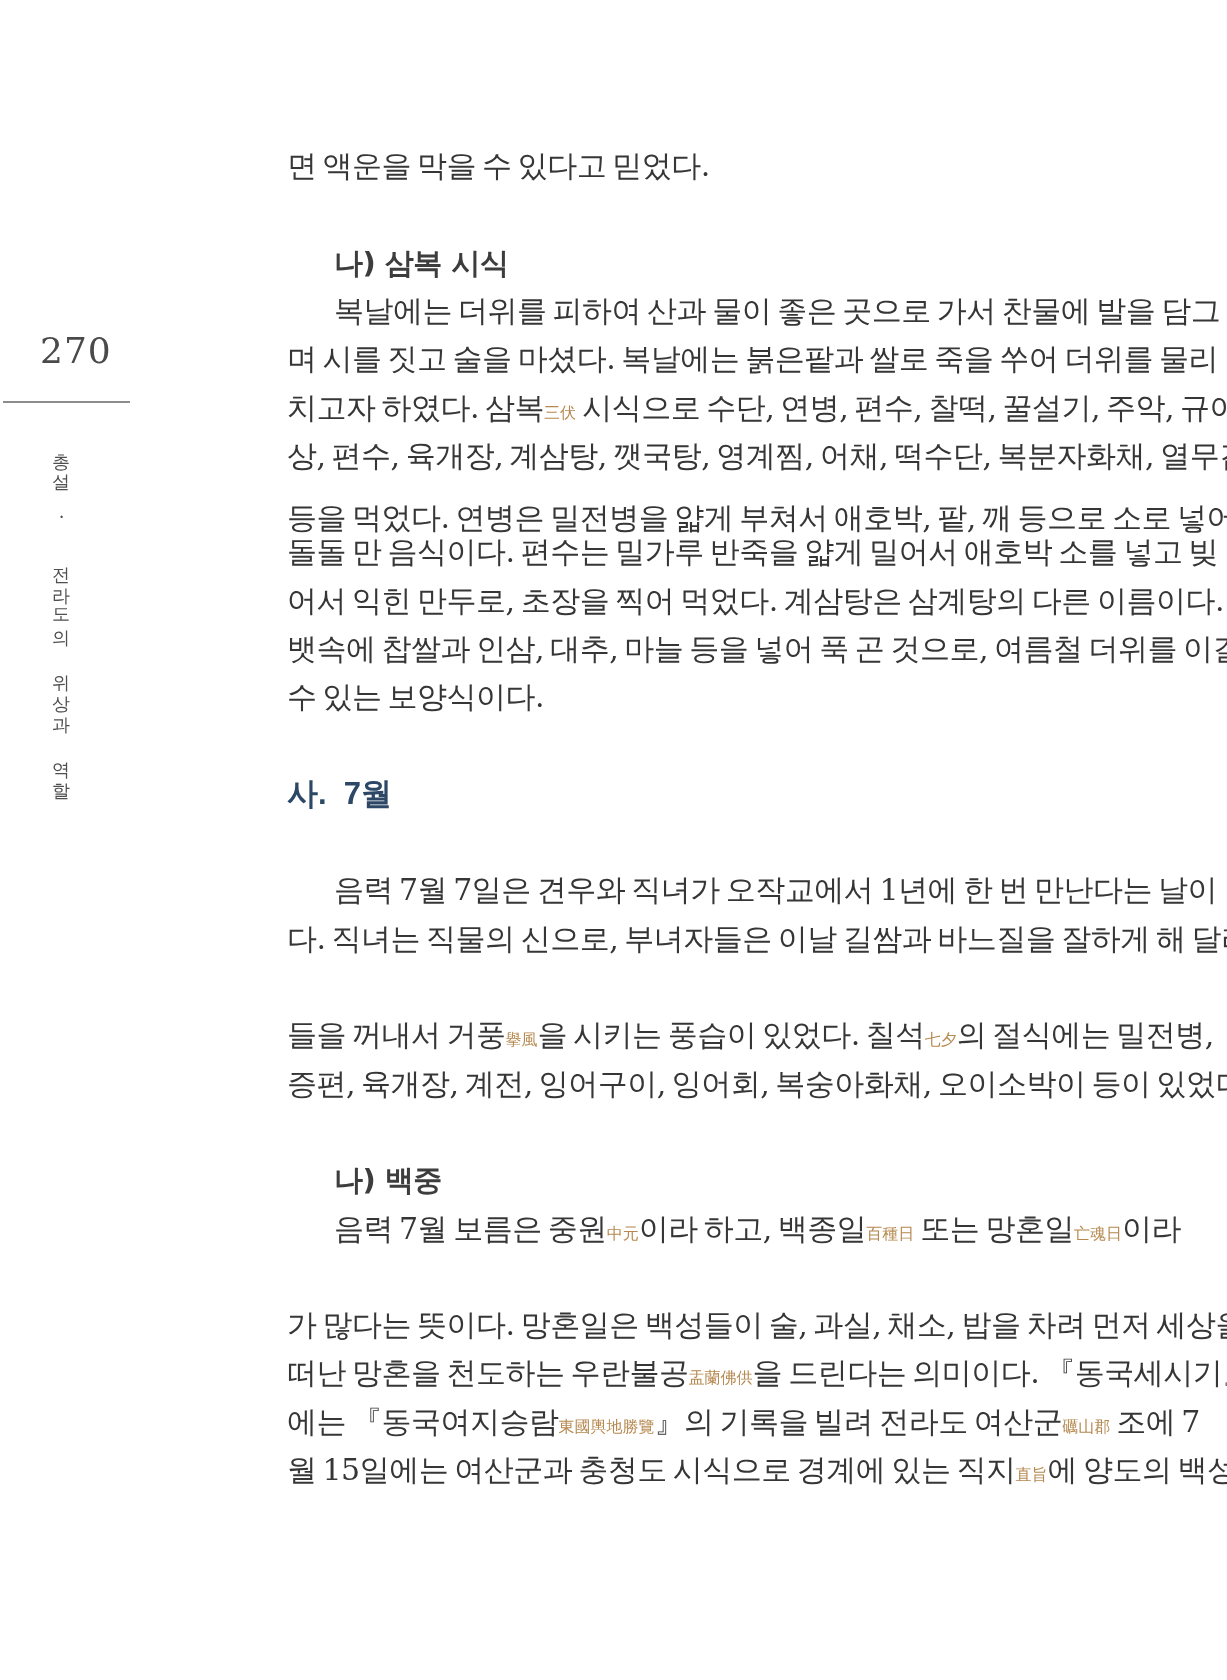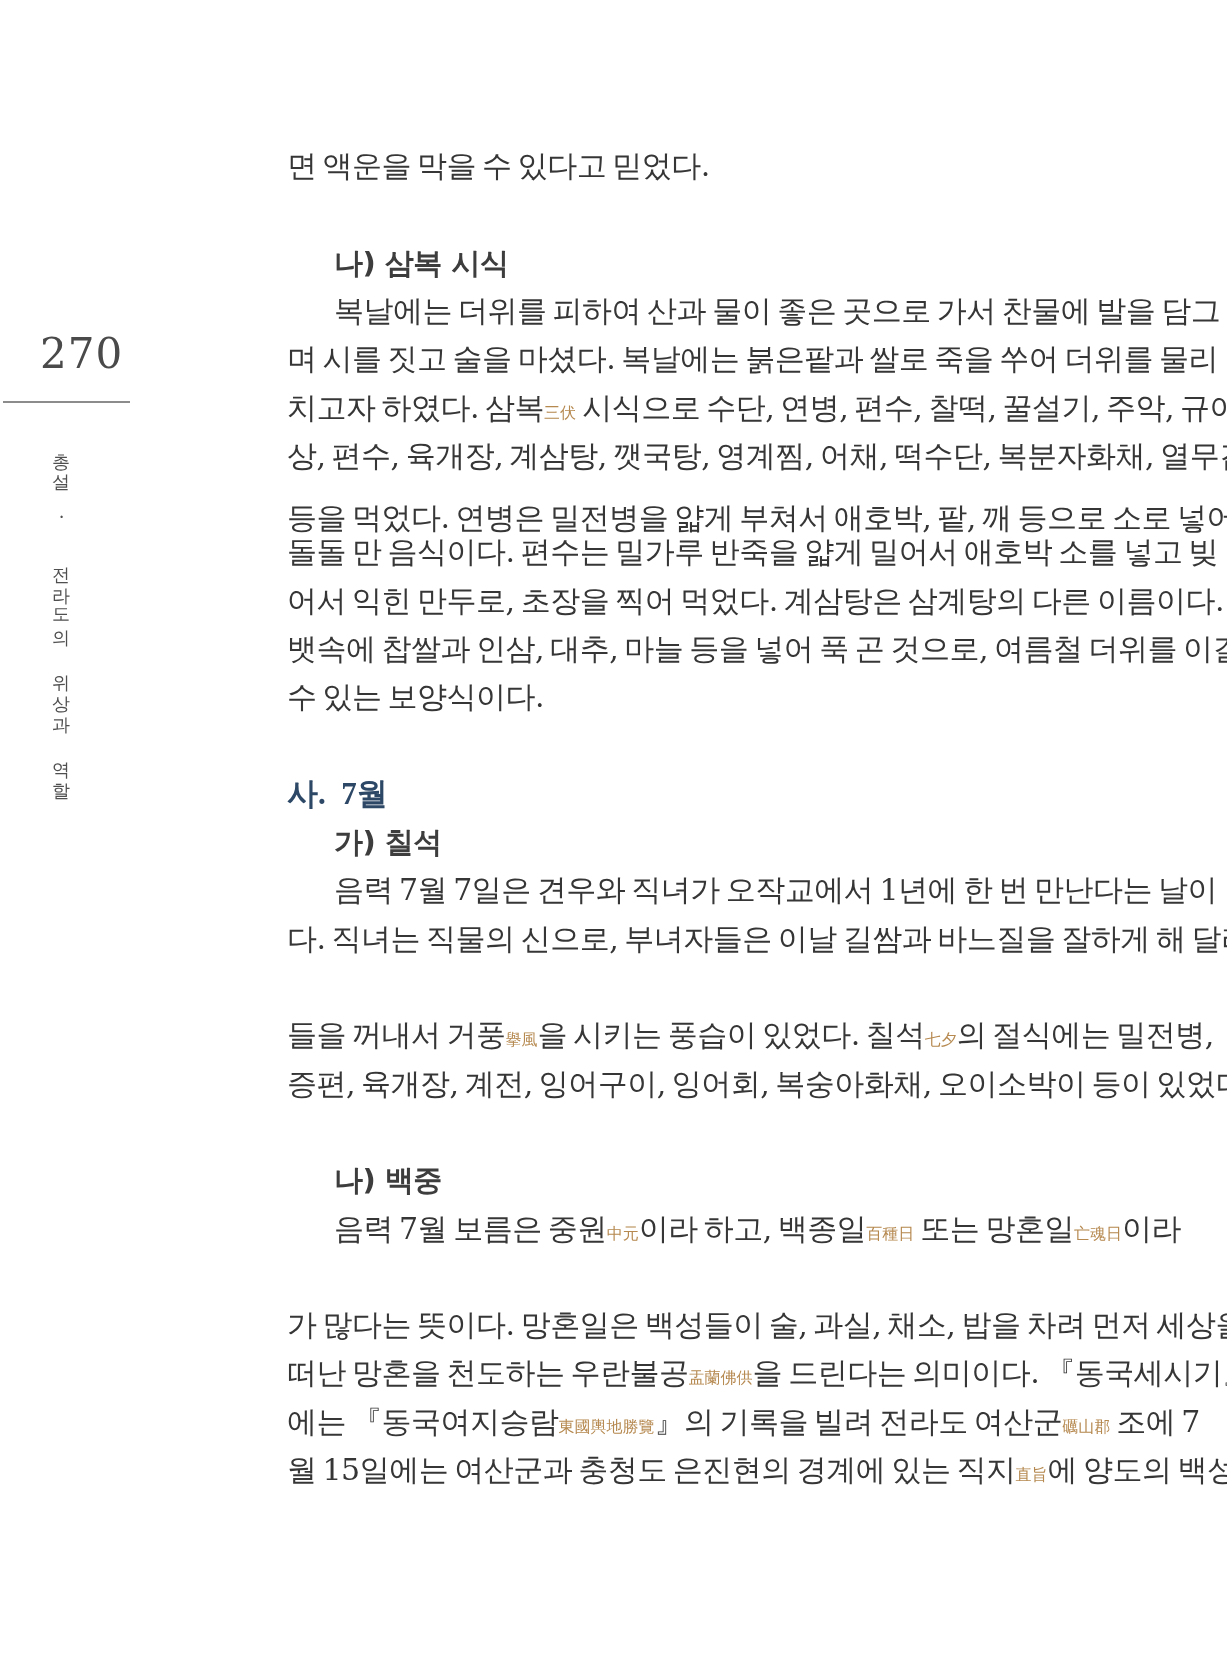"270" .page-number { font-size: 42px -> 36px }
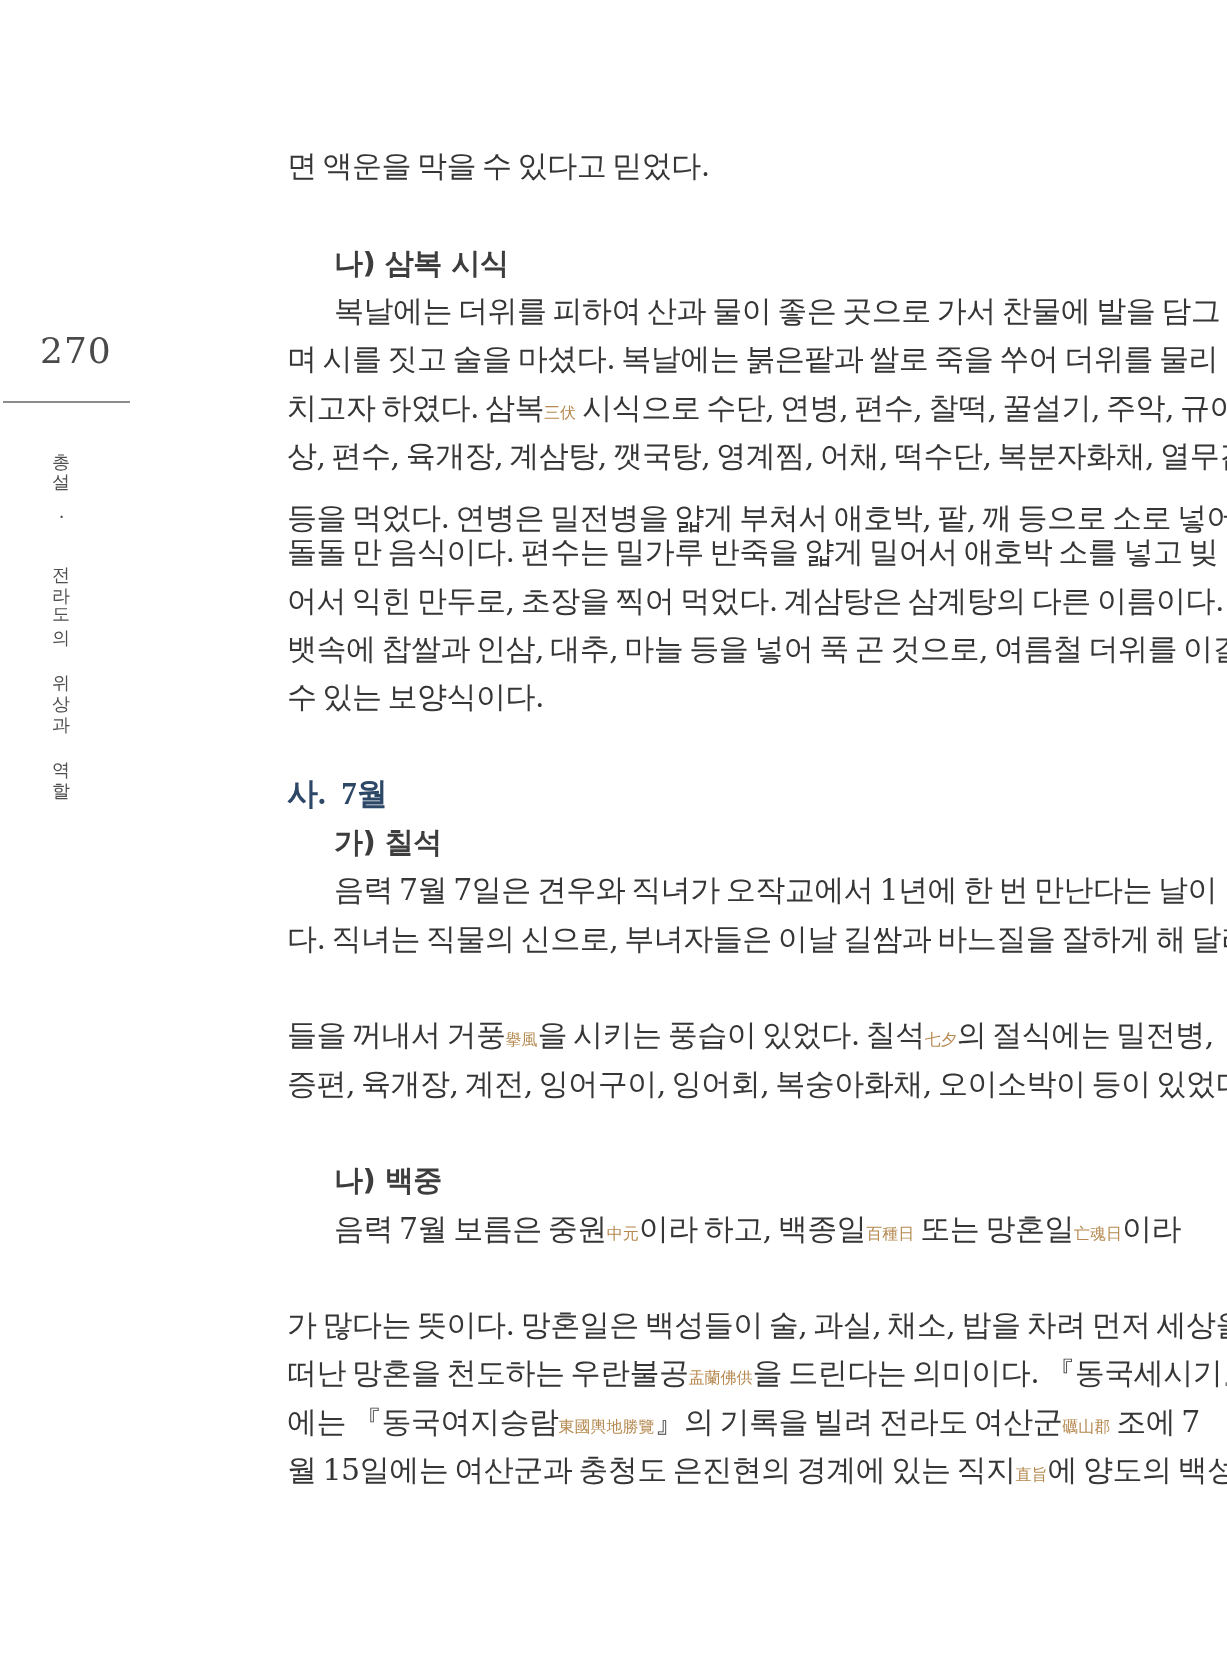"사. 7월" .line.section { font-family: Liberation Serif, serif -> Liberation Sans, sans-serif }
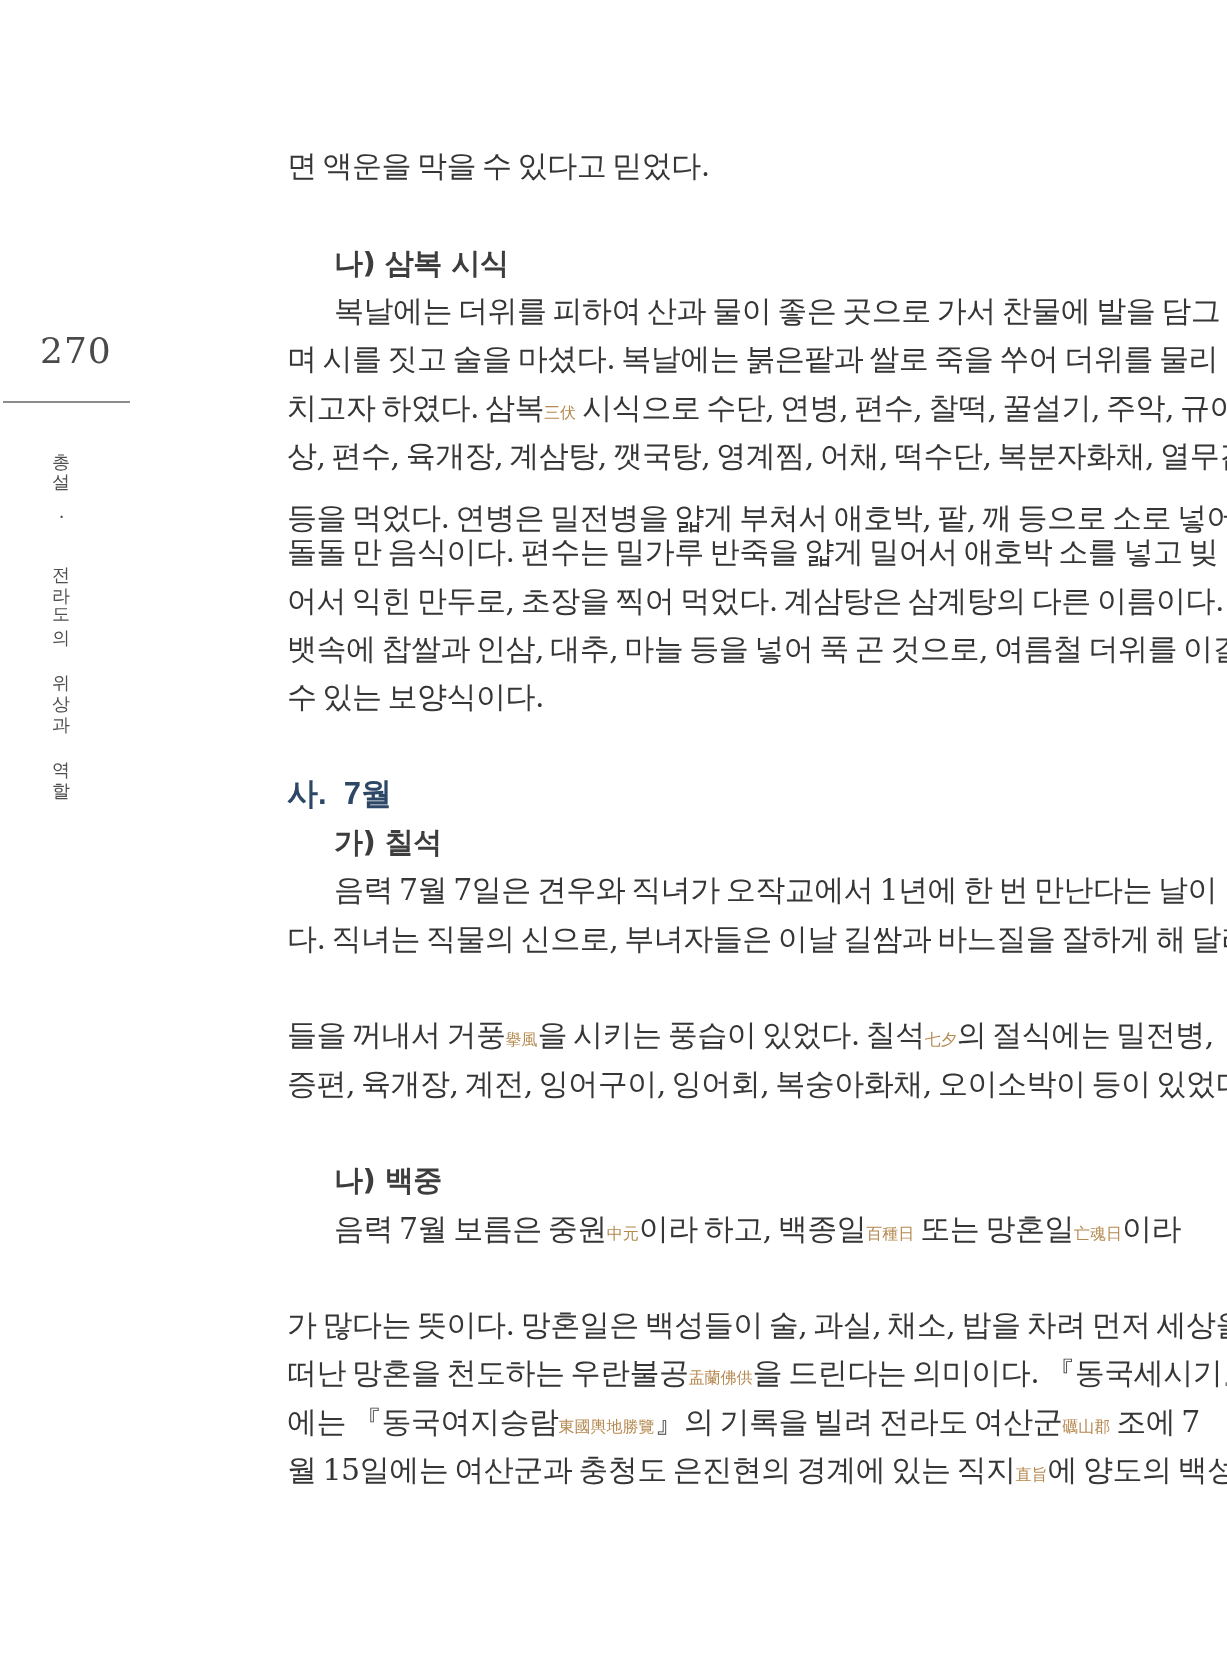"가) 칠석" div.line { html: <div><span>가) 칠석</span></div> -> none }
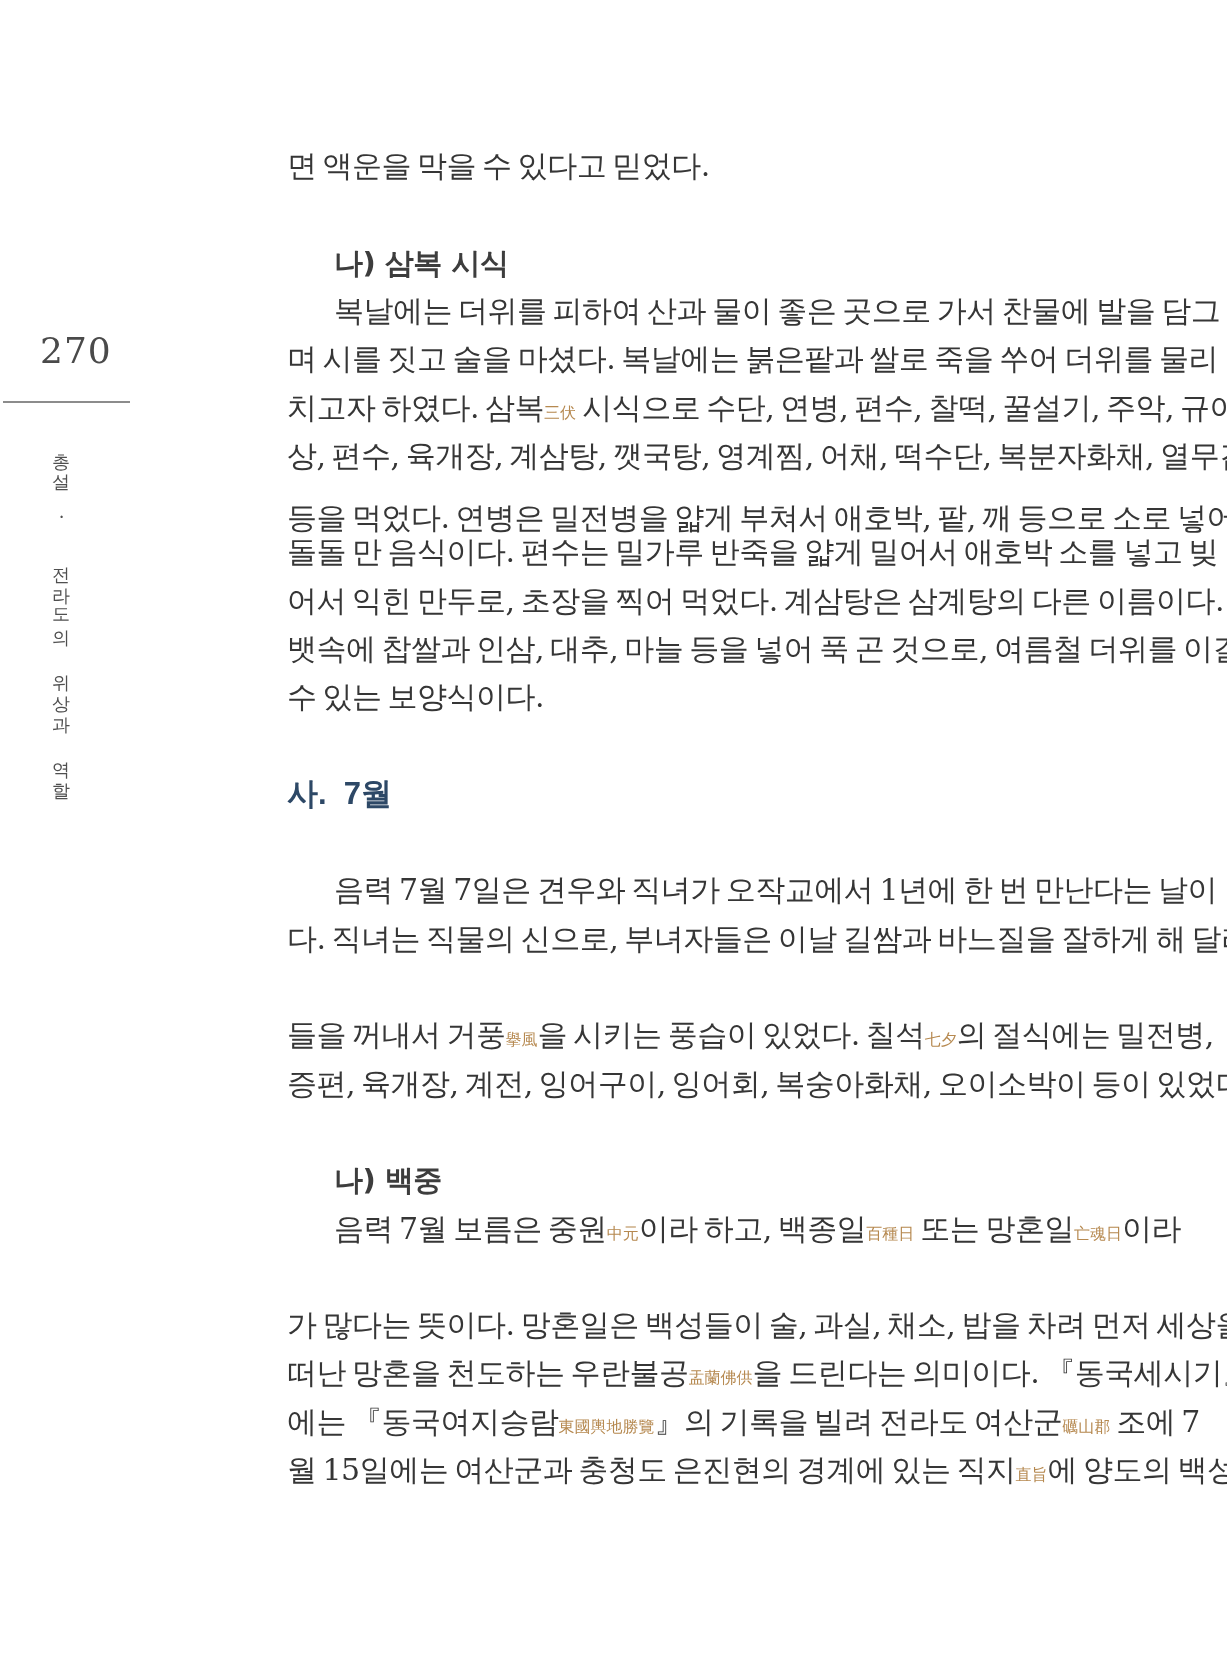"월 15일에는 여산군과 충청도 은진현의" span { text: 은진현의 -> 시식으로 }
